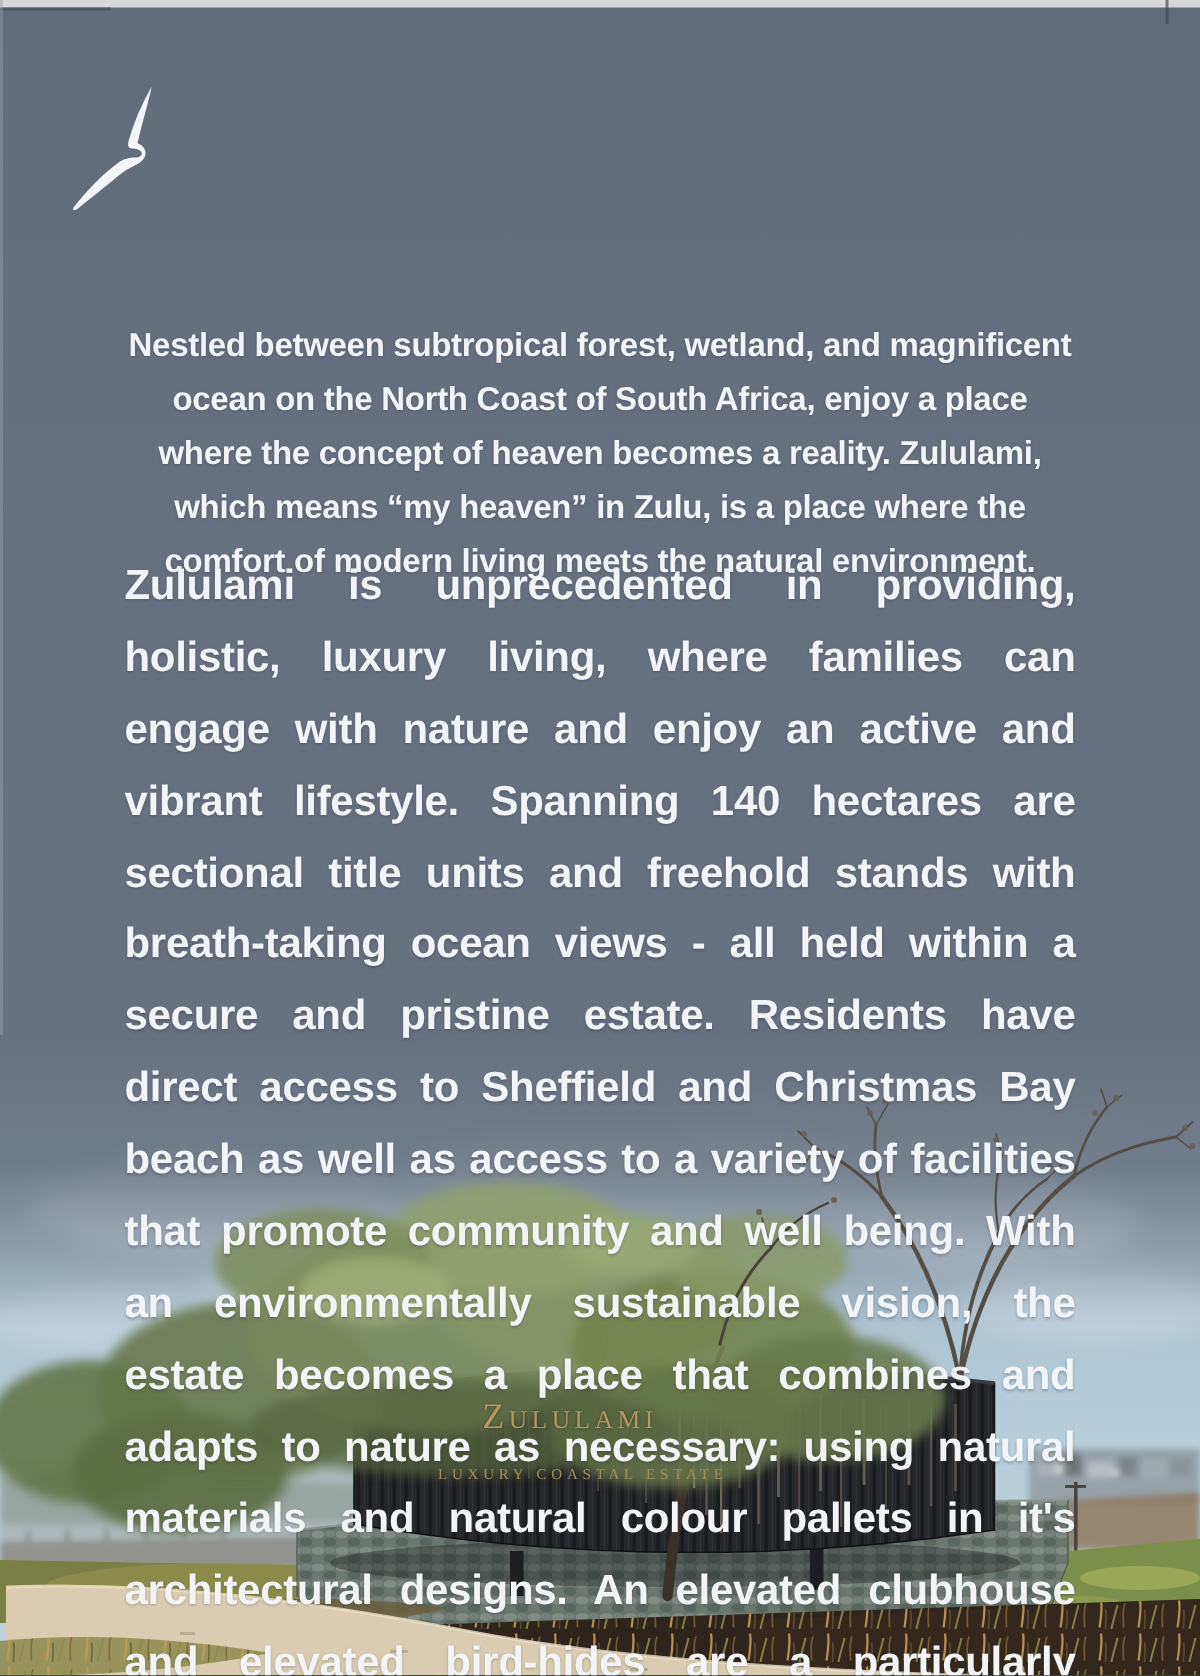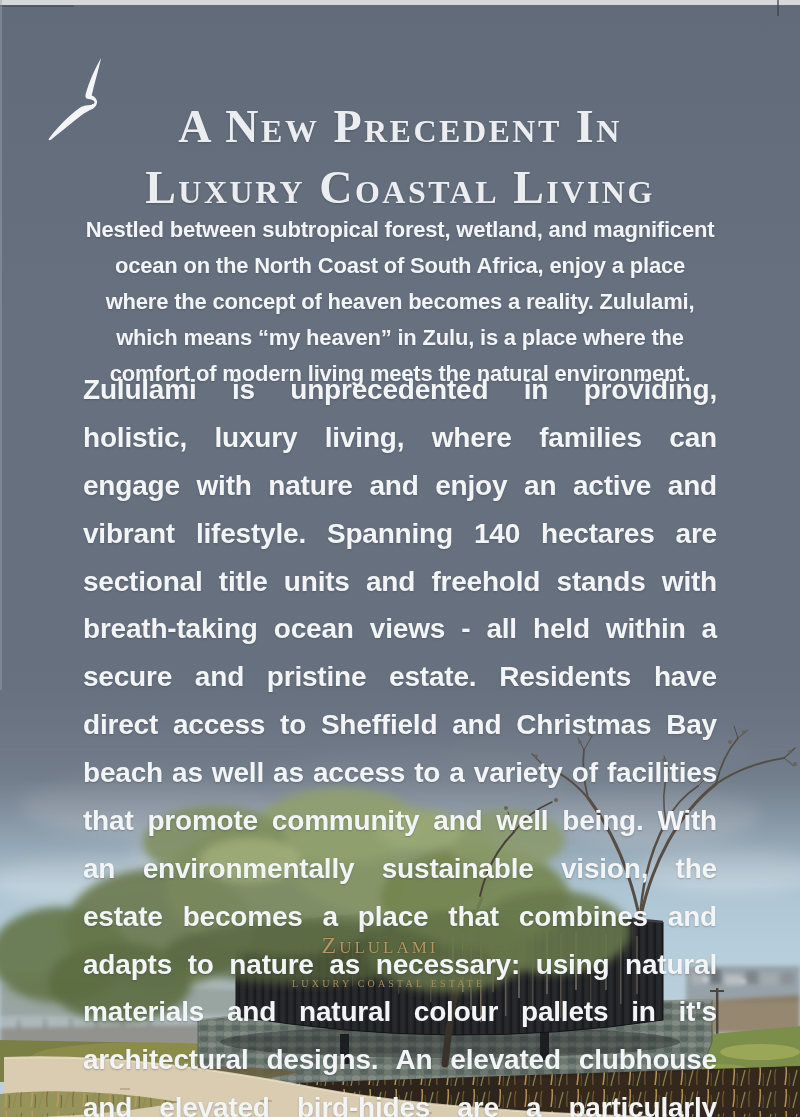"A New Precedent In" h1.title { html: <h1> <span>A New Precedent In</span> <span>Luxury Coastal Living</span> </h1> -> none }
